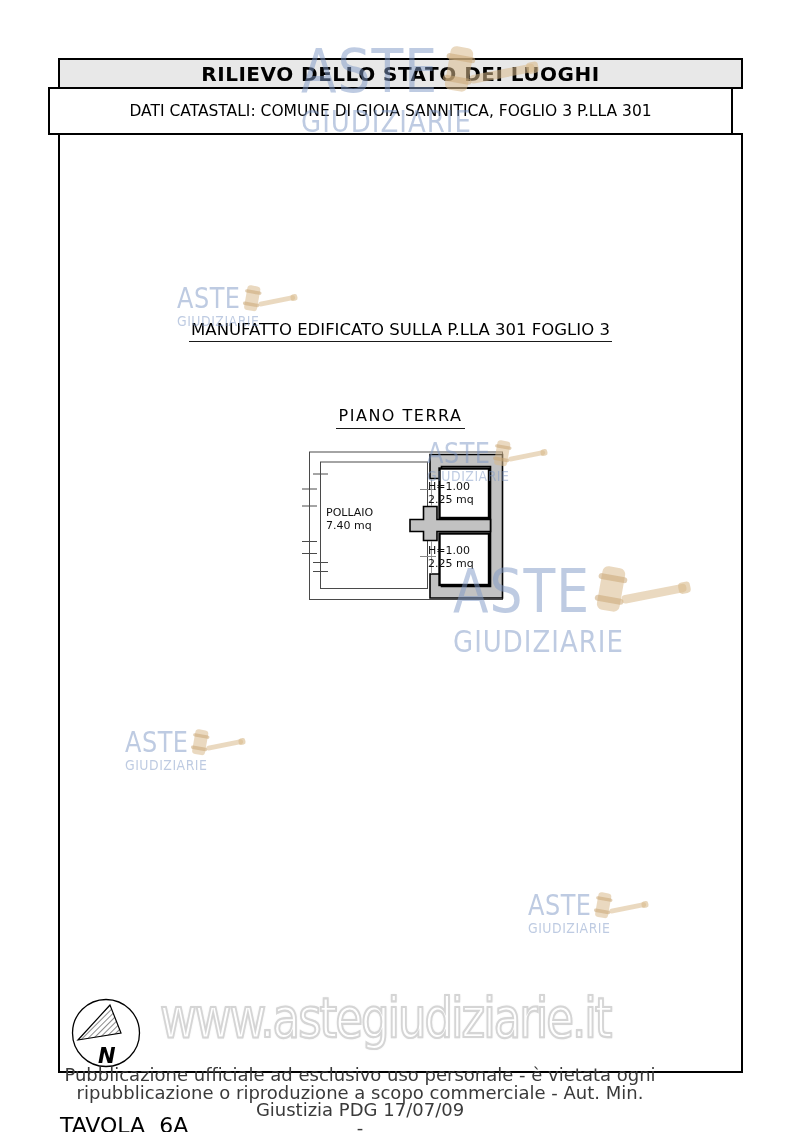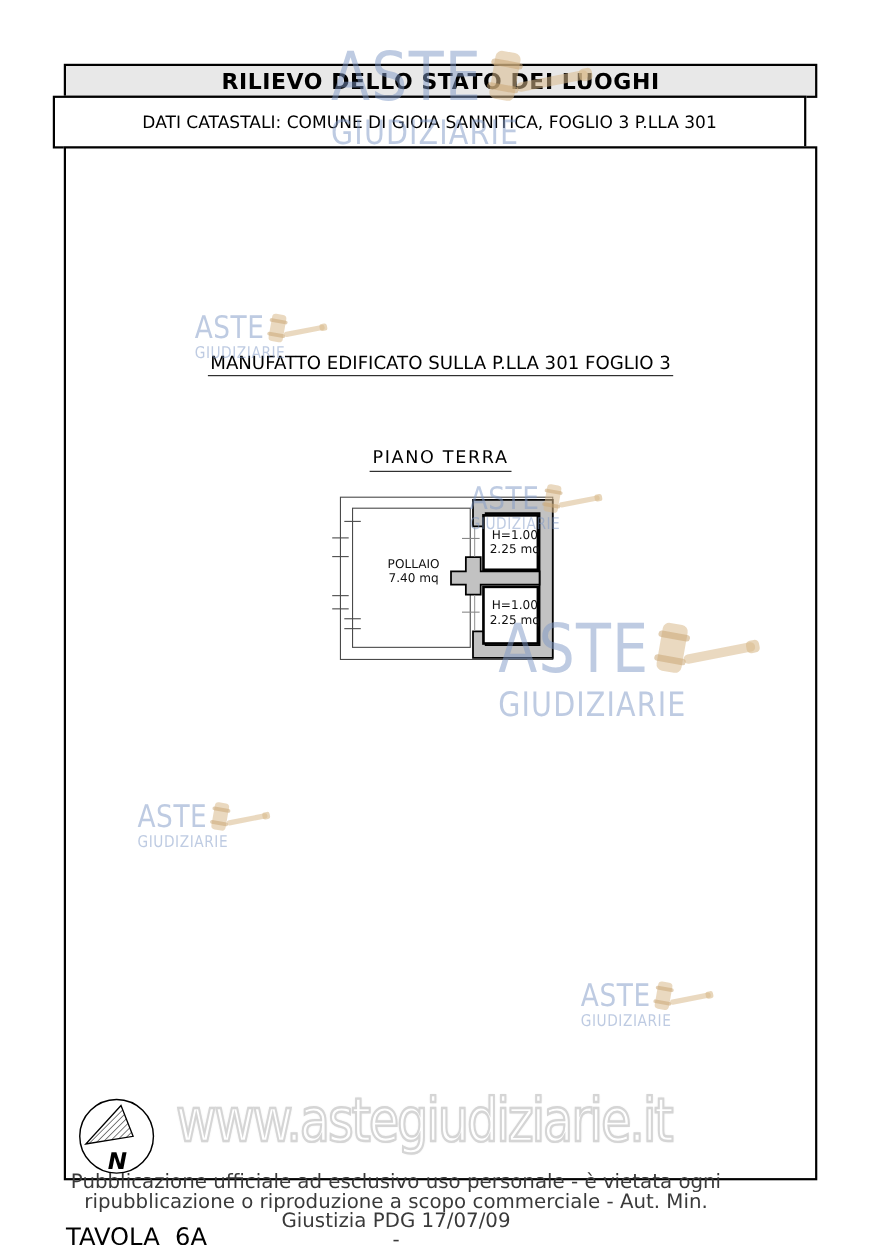"H=1.00" .plan-label { text-align: center -> none }
